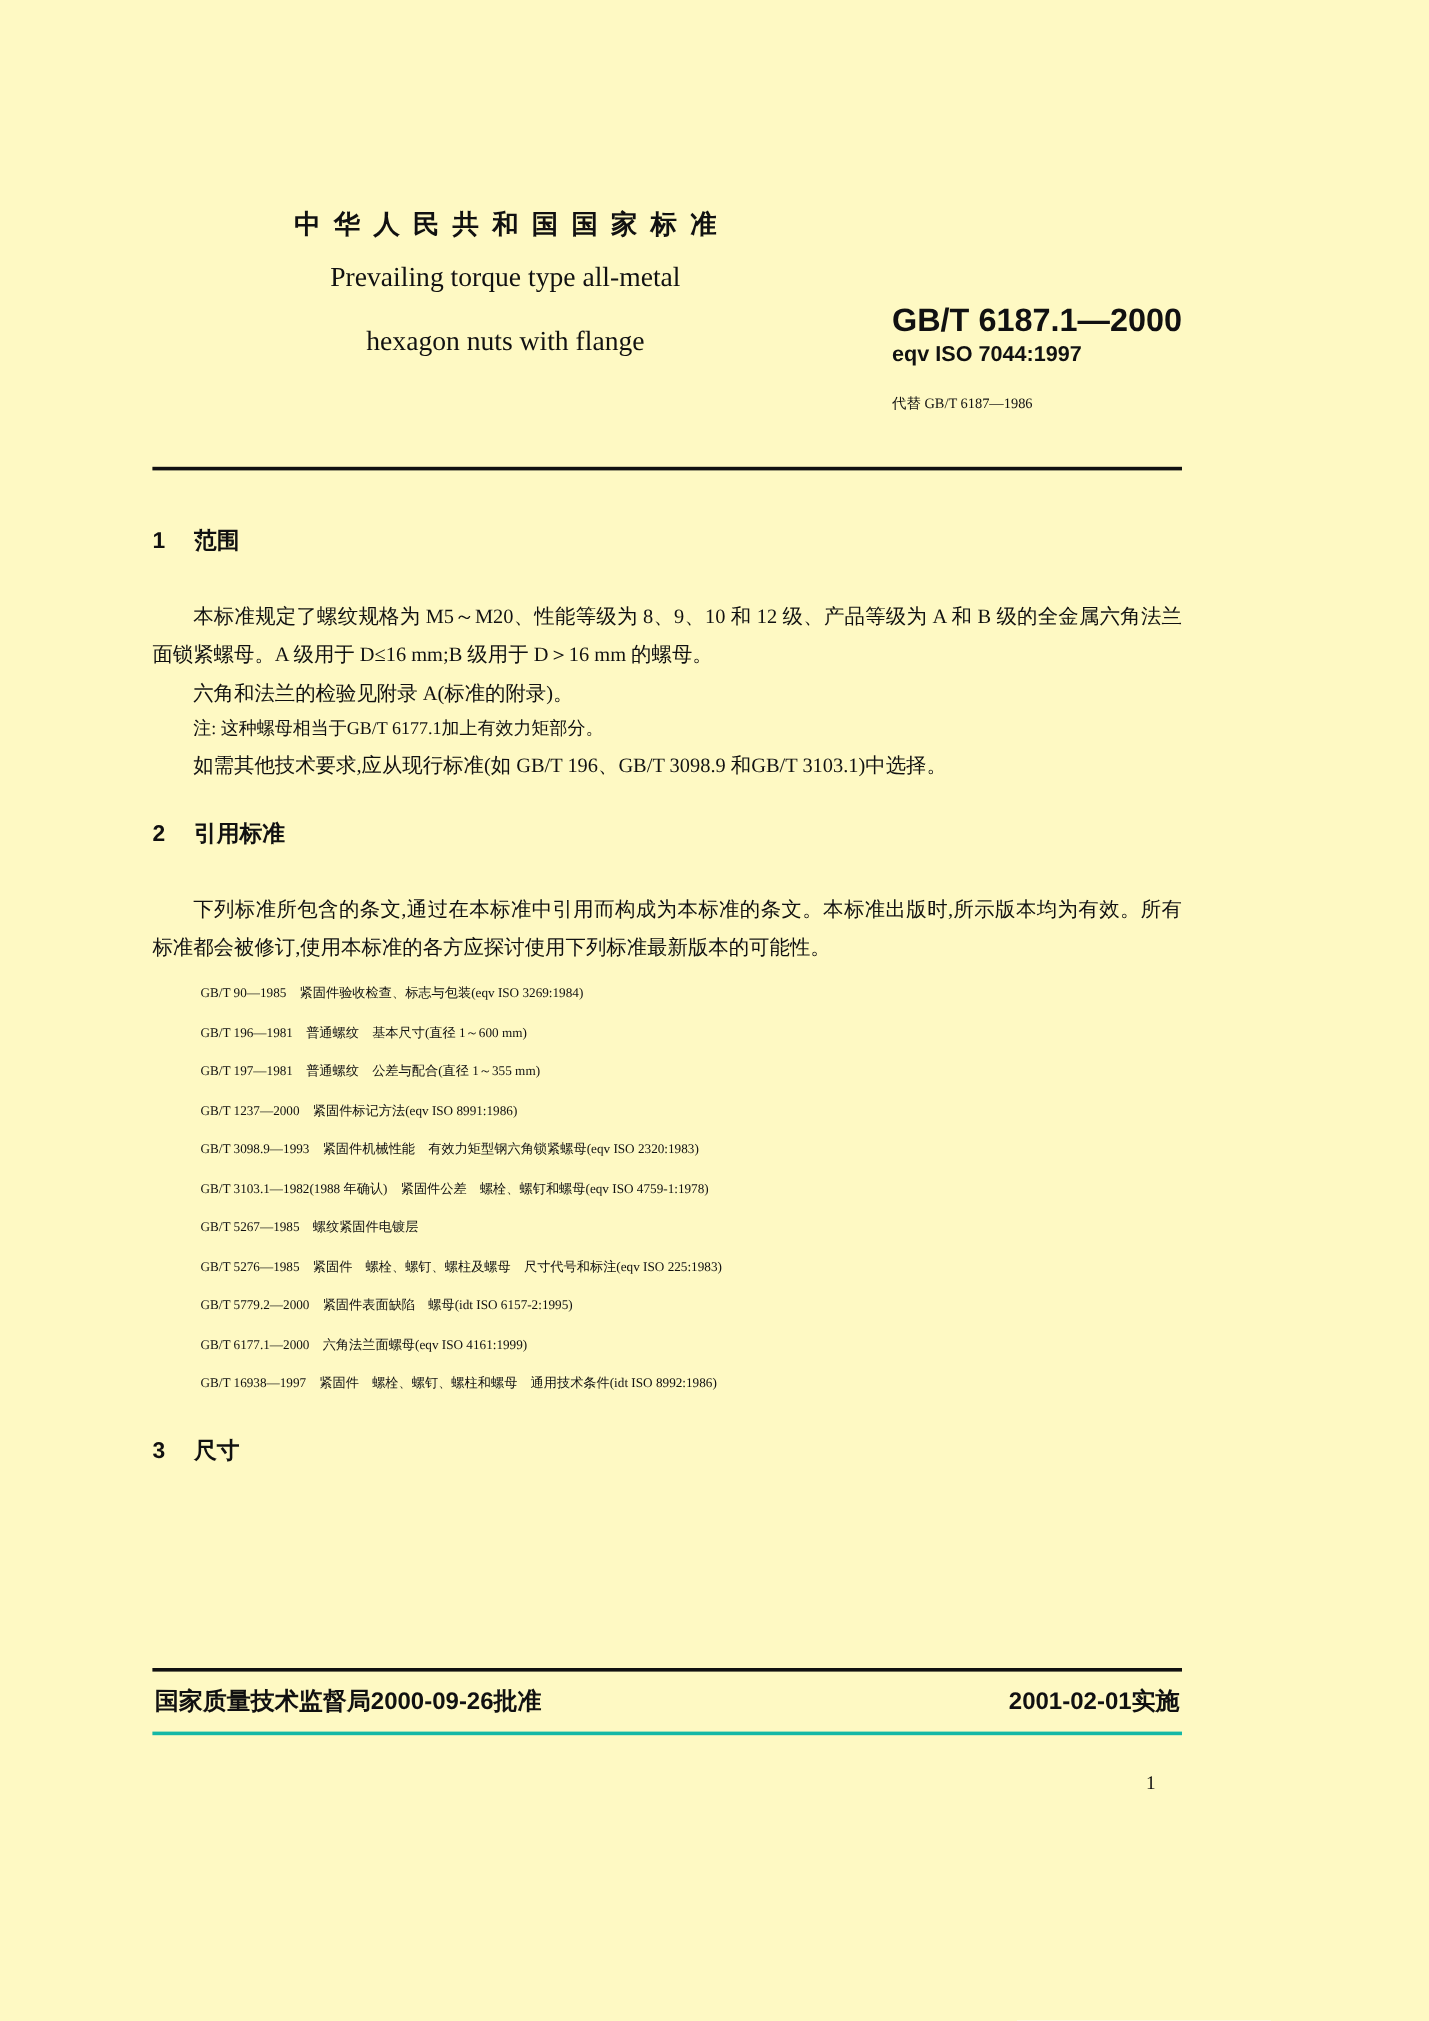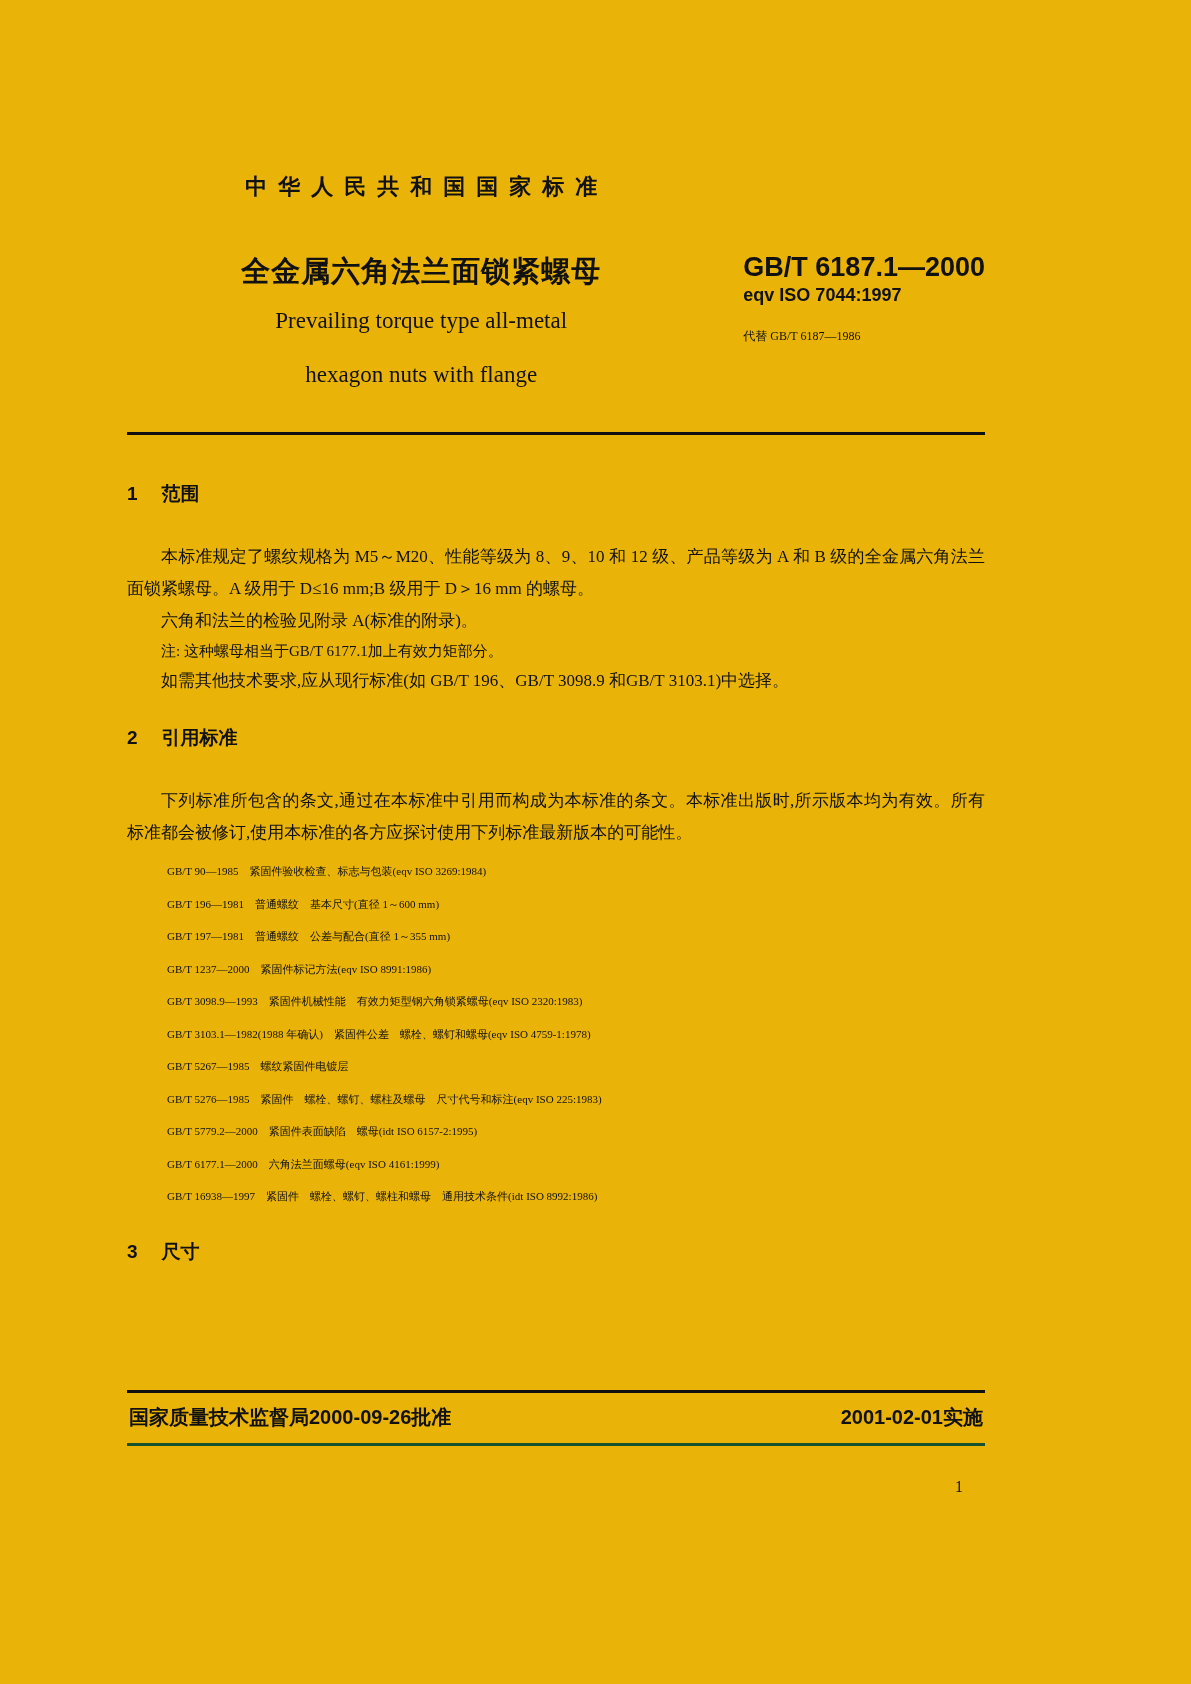"中华人民共和国国家标准" .page { background: #eab308 -> #fef9c3 }
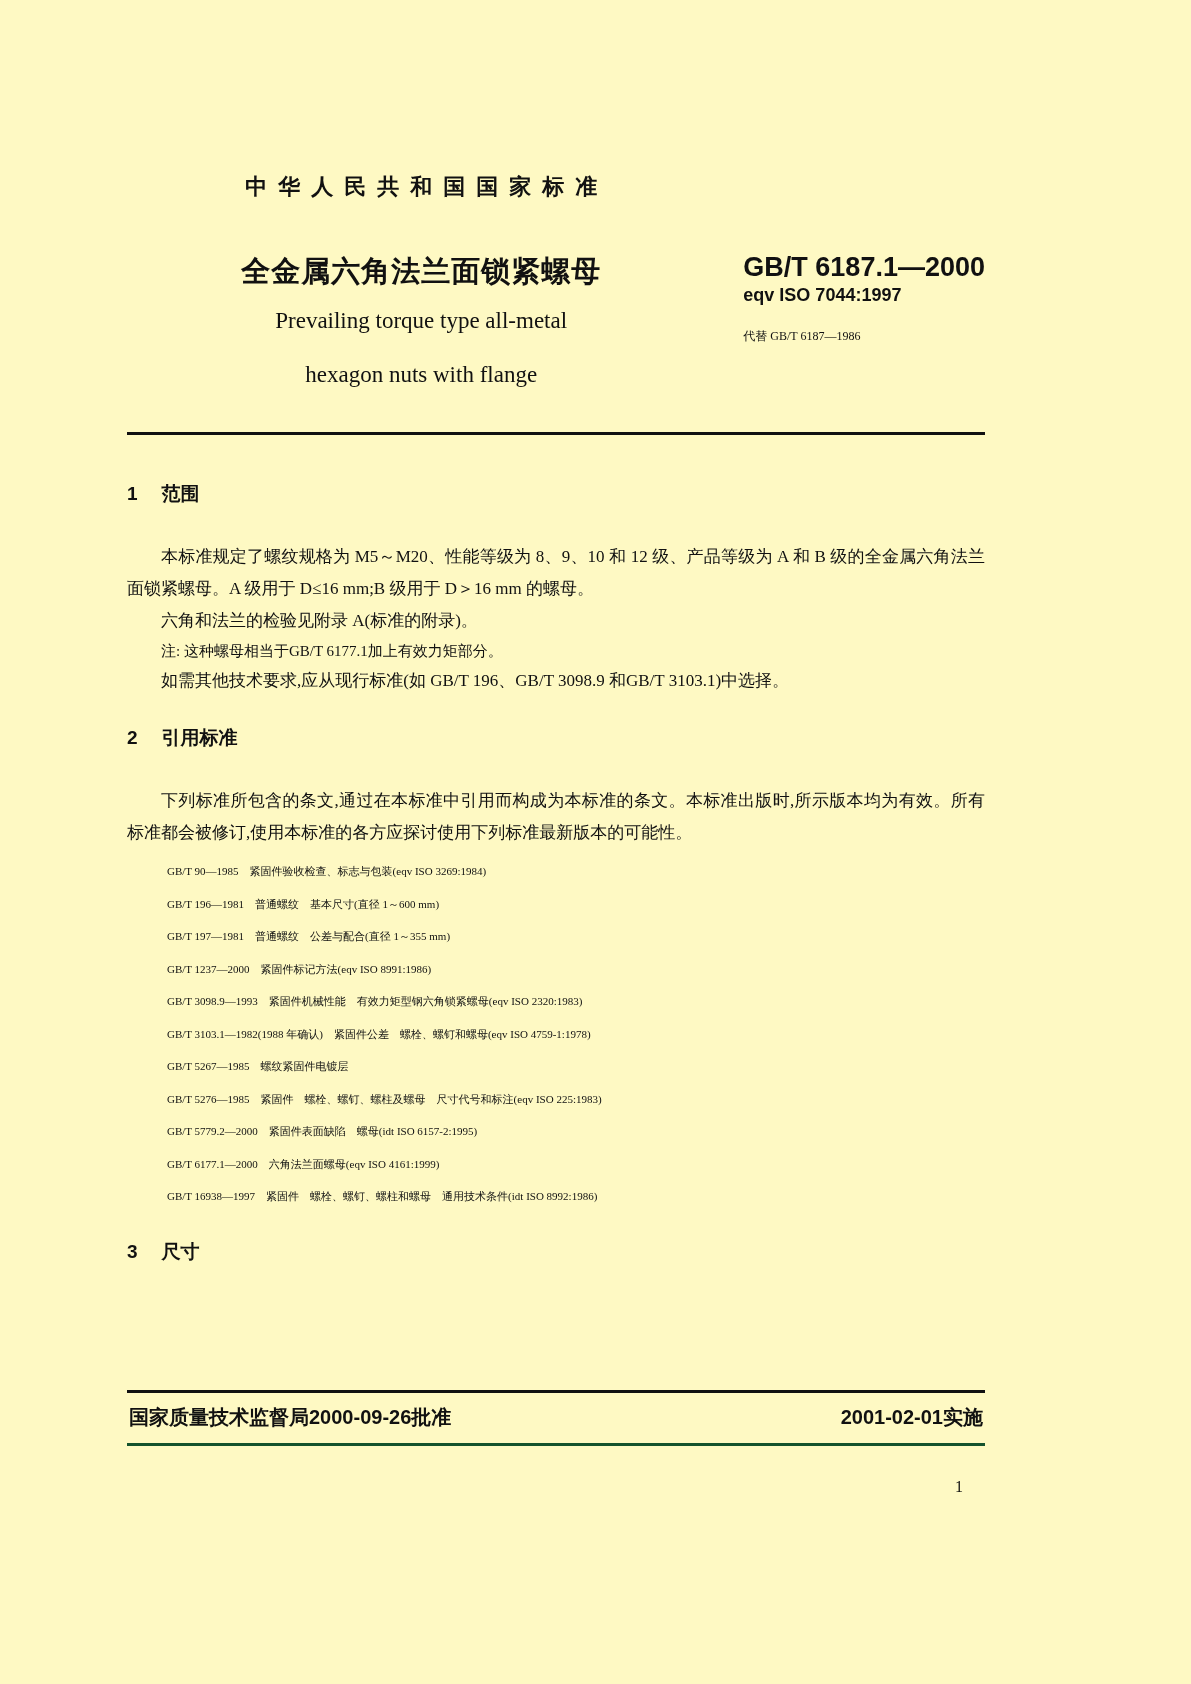"全金属六角法兰面锁紧螺母" div.title-zh { html: <div>全金属六角法兰面锁紧螺母</div> -> none }
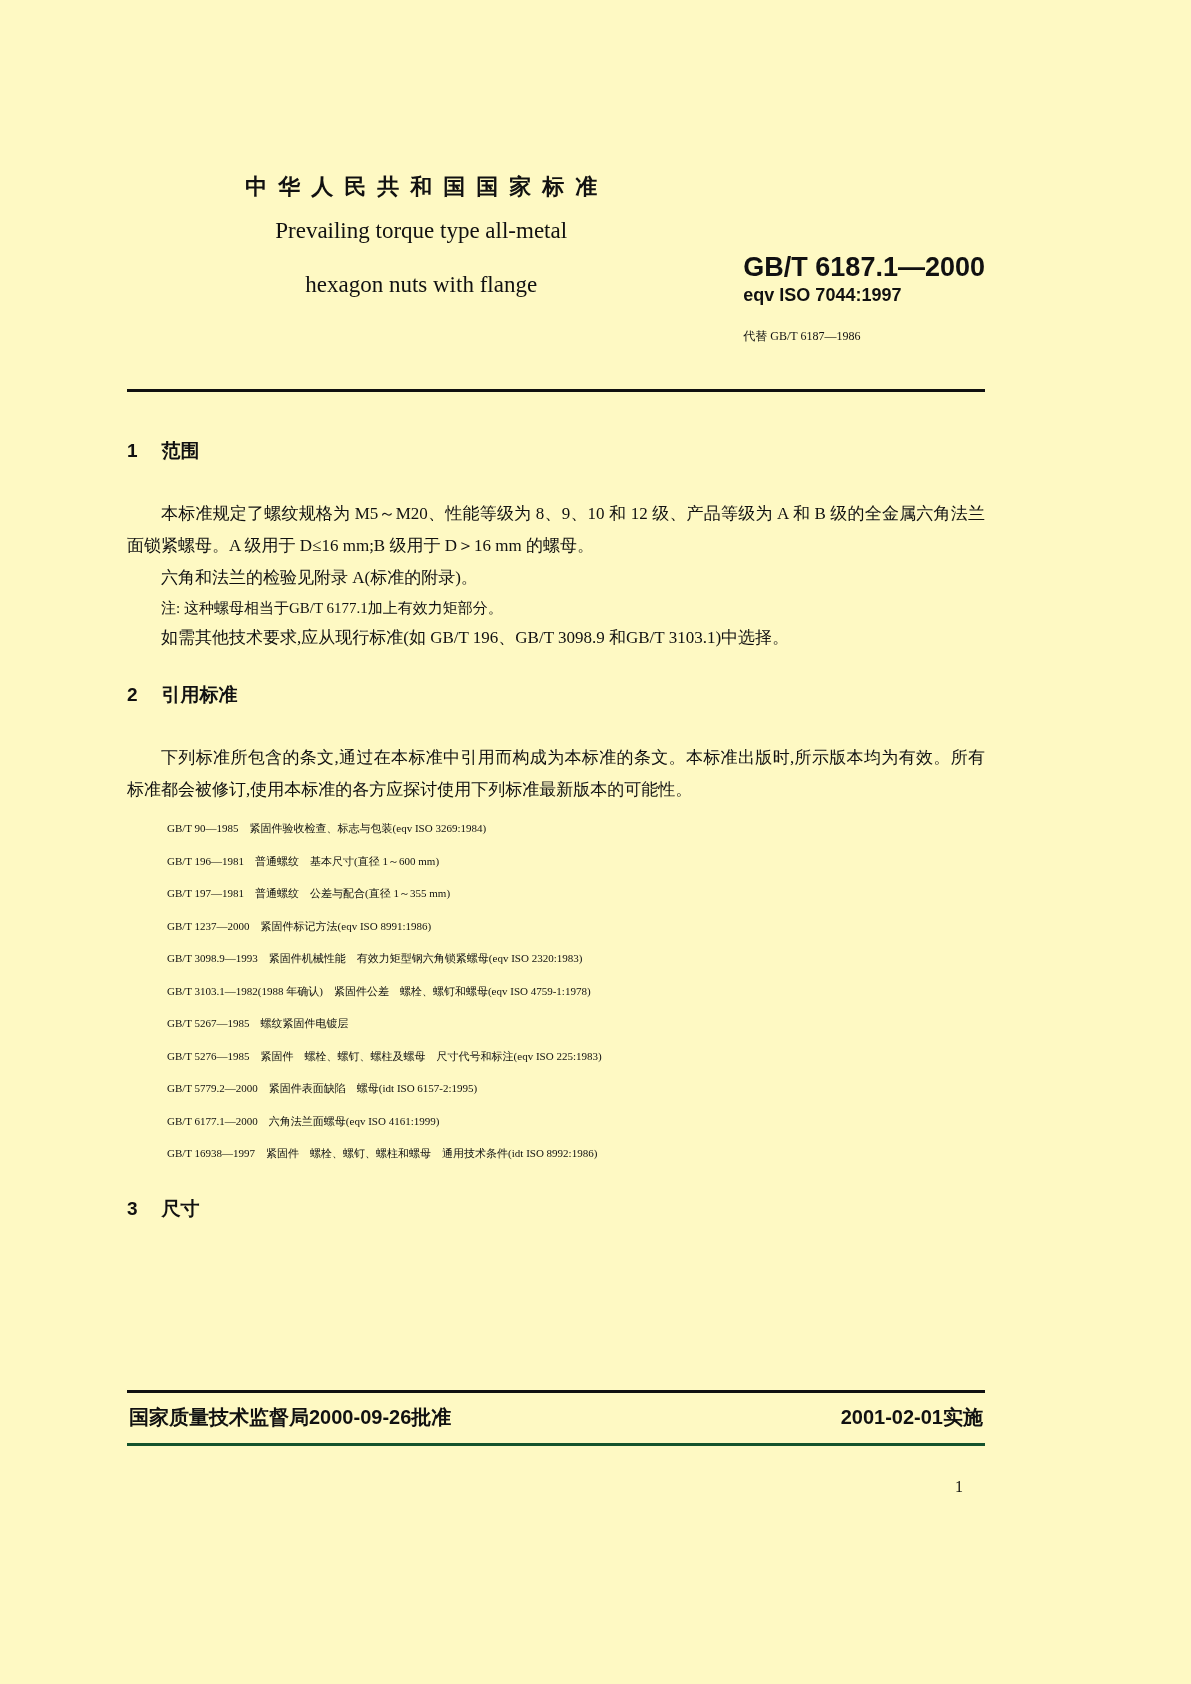"国家质量技术监督局2000-09-26批准" .footer { border-bottom: 3px solid #14532d -> 3px solid #14b8a6 }
